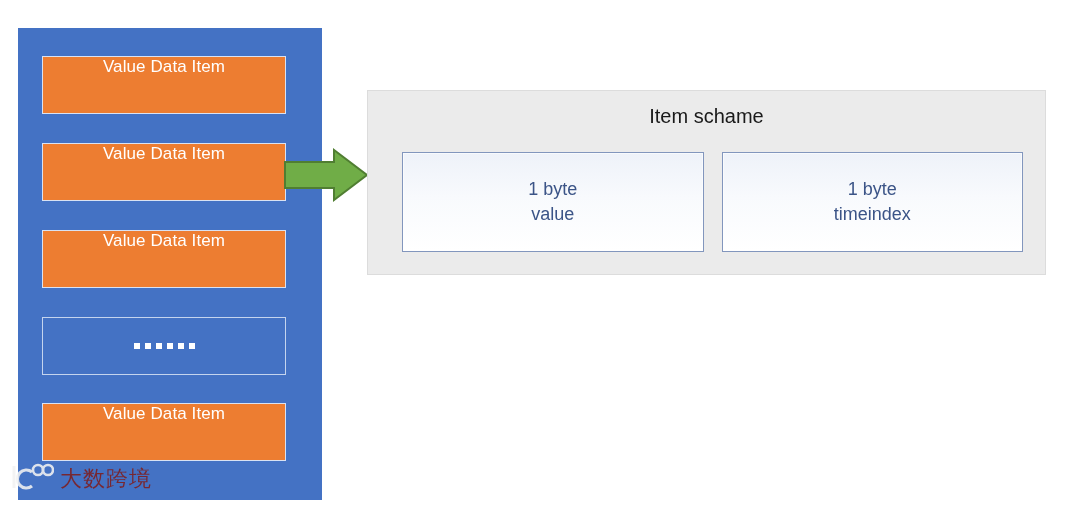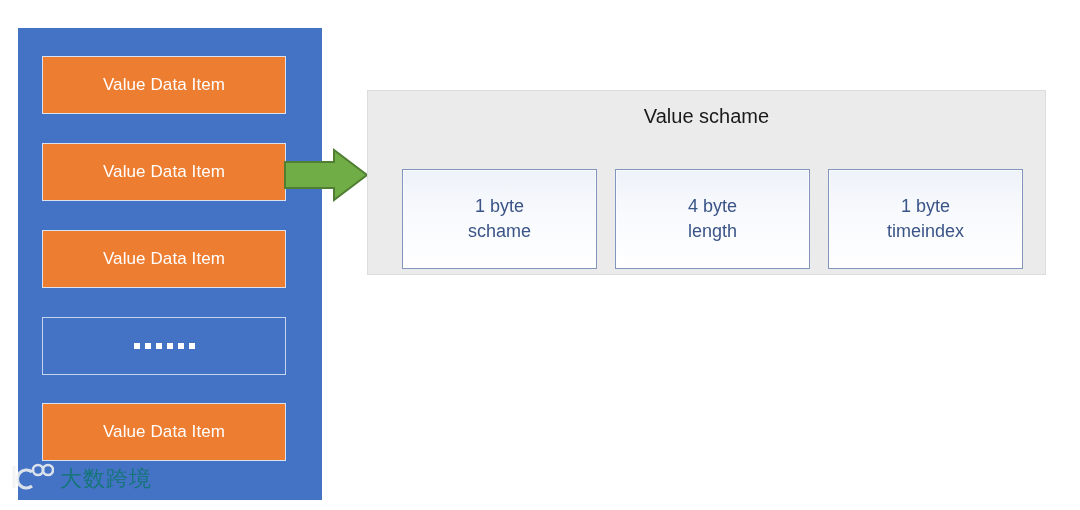"Value Data Item" .value-item { align-items: center -> none }
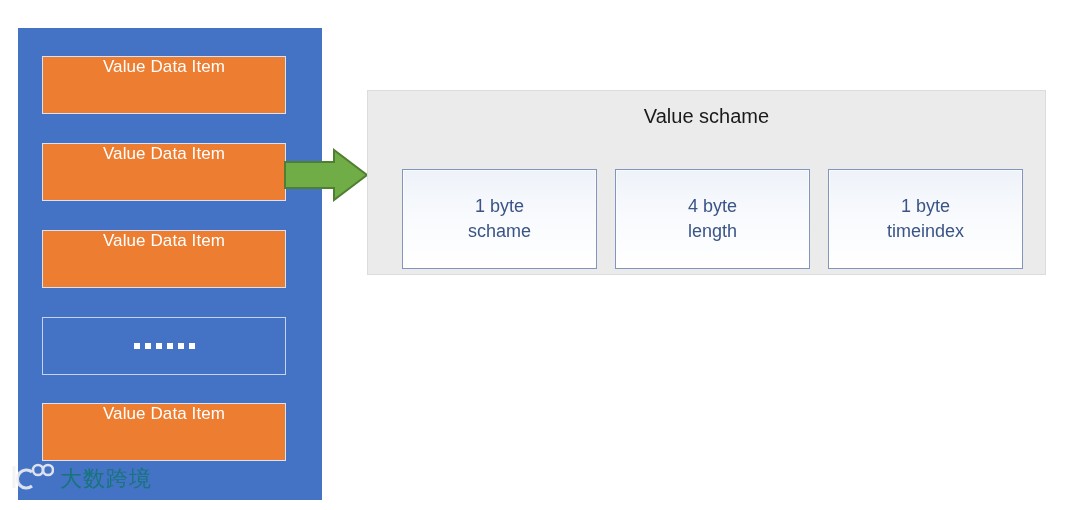"Value schame" div.schema-title { text: Value -> Item }
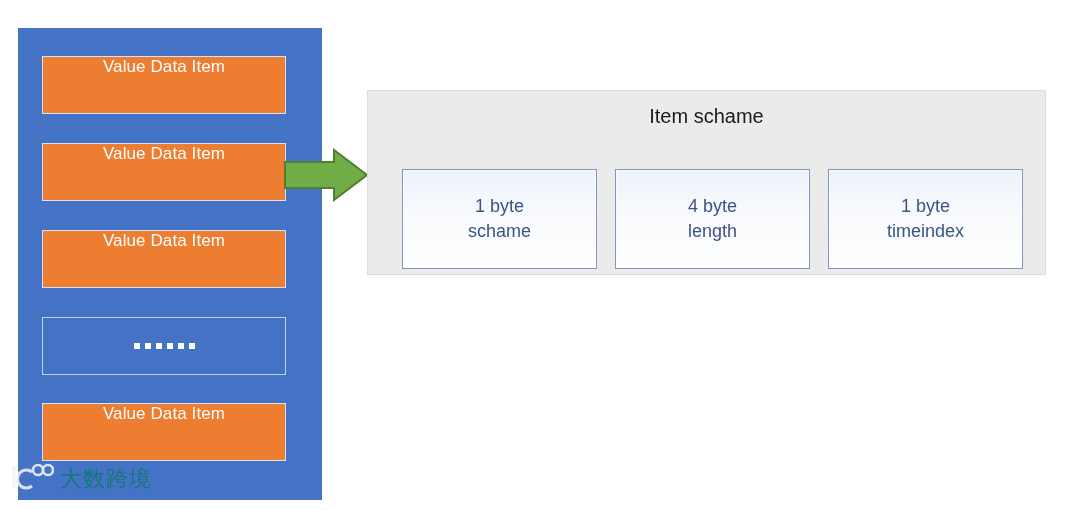"1 byte" .schema-boxes { top: 78px -> 61px }
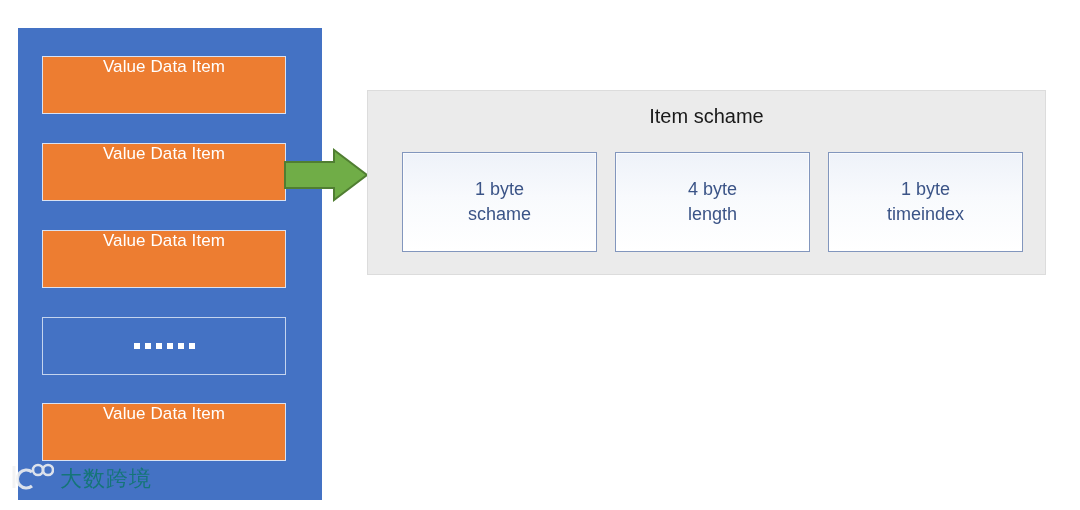"4 byte" div.schema-box { html: <div> <span>4 byte</span> <span>length</span> </div> -> none }
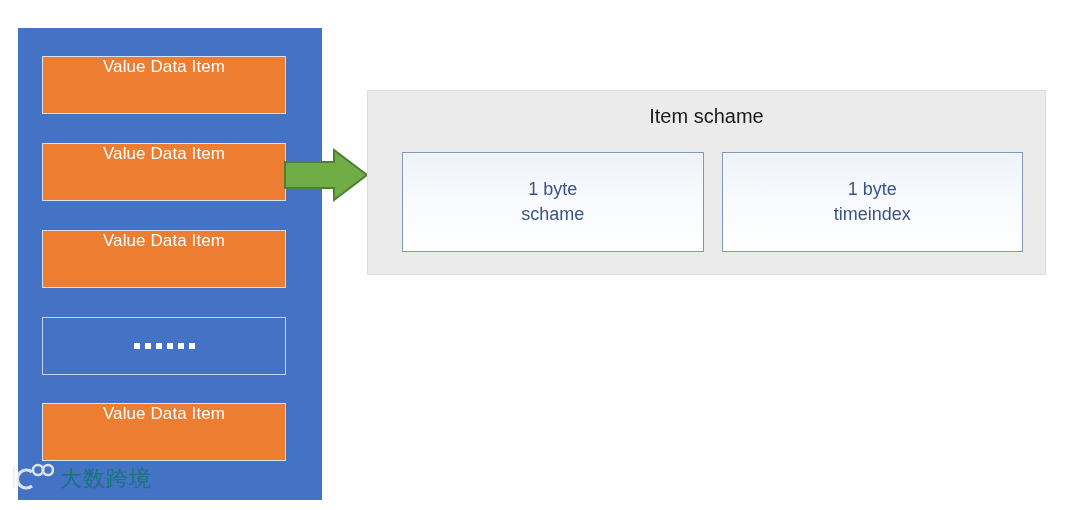"schame" span { text: schame -> value }
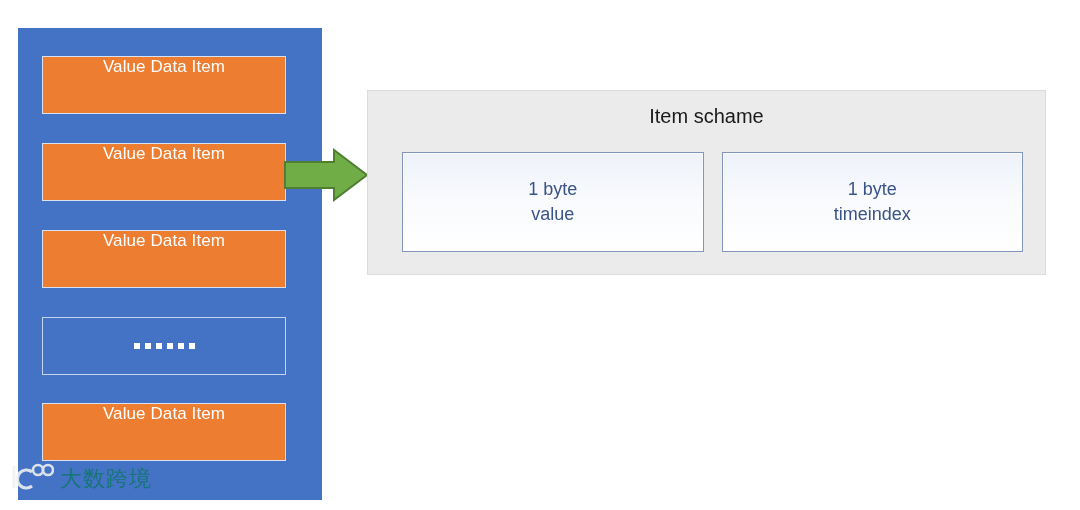"大数跨境" .watermark-text { color: #0f766e -> #7f1d1d }
